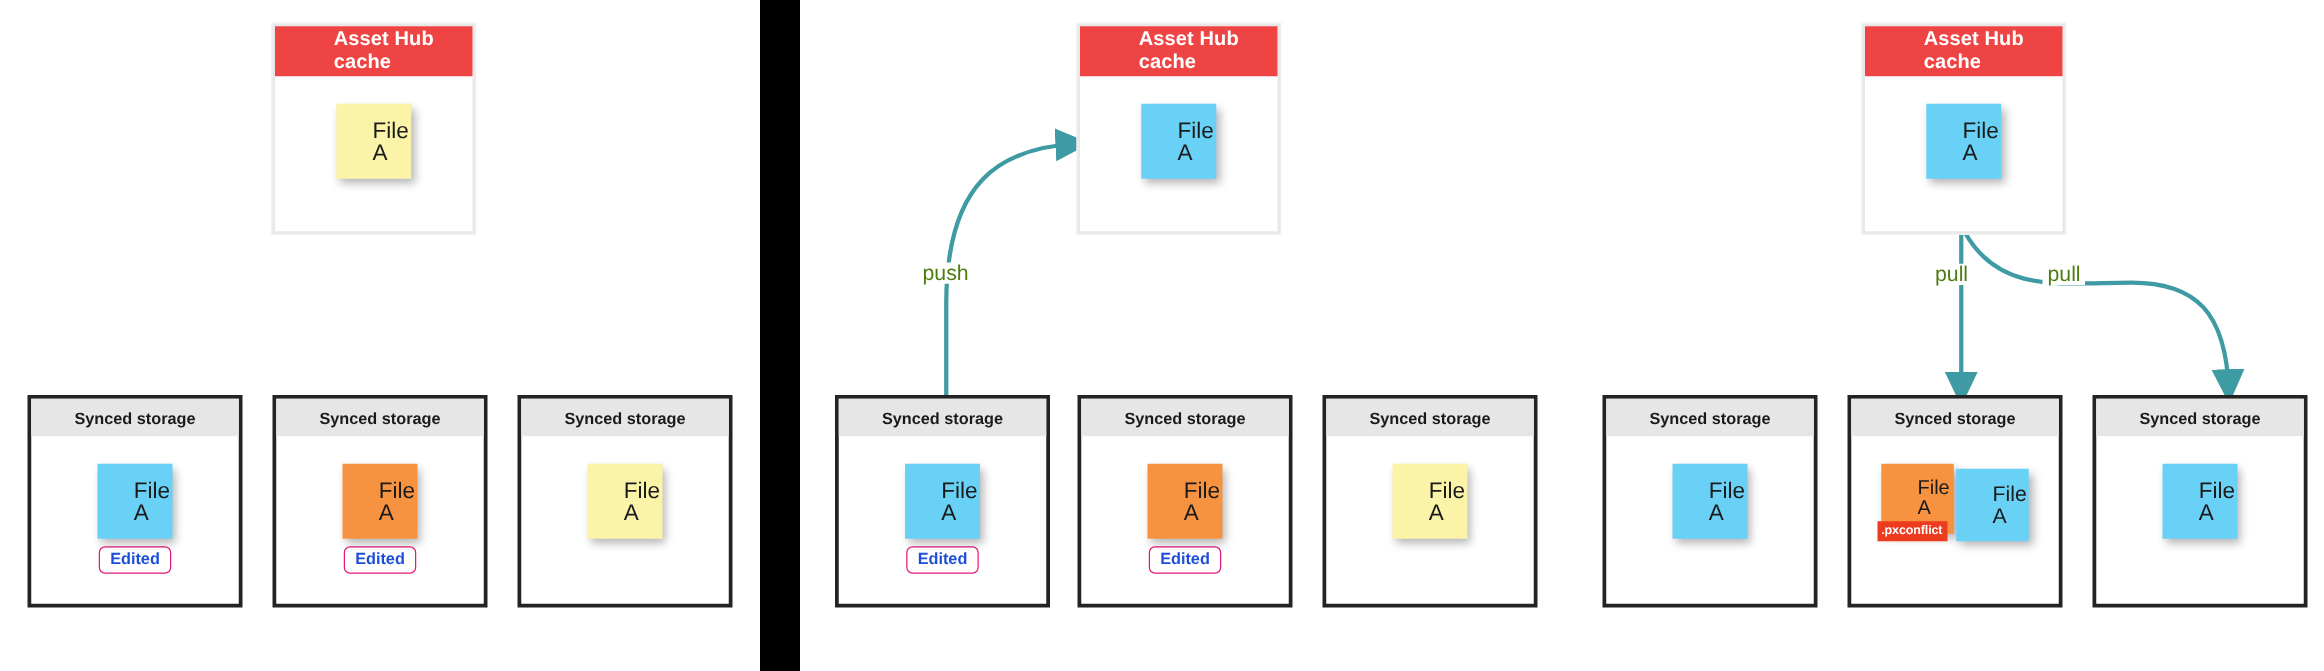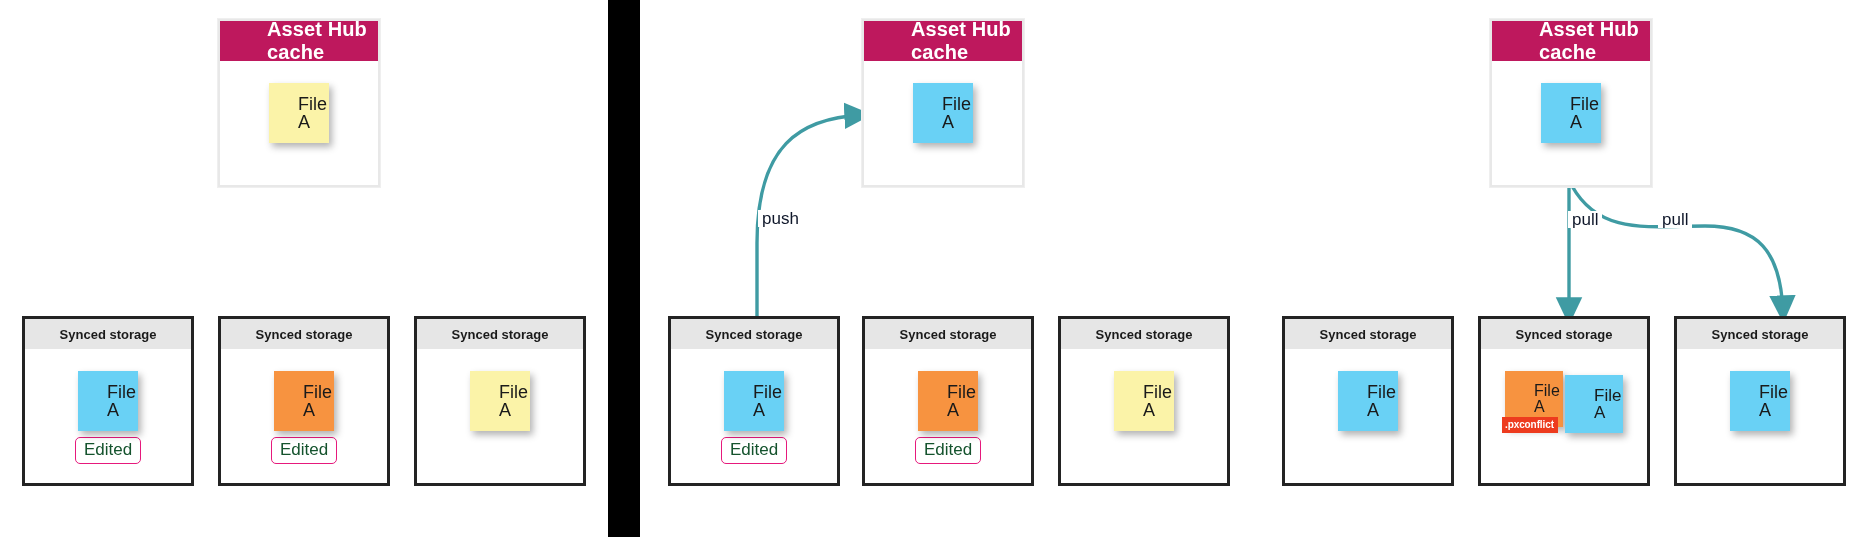"Asset Hub cache" .cache-header { background: #be185d -> #ef4444; font-size: 20px -> 16px }
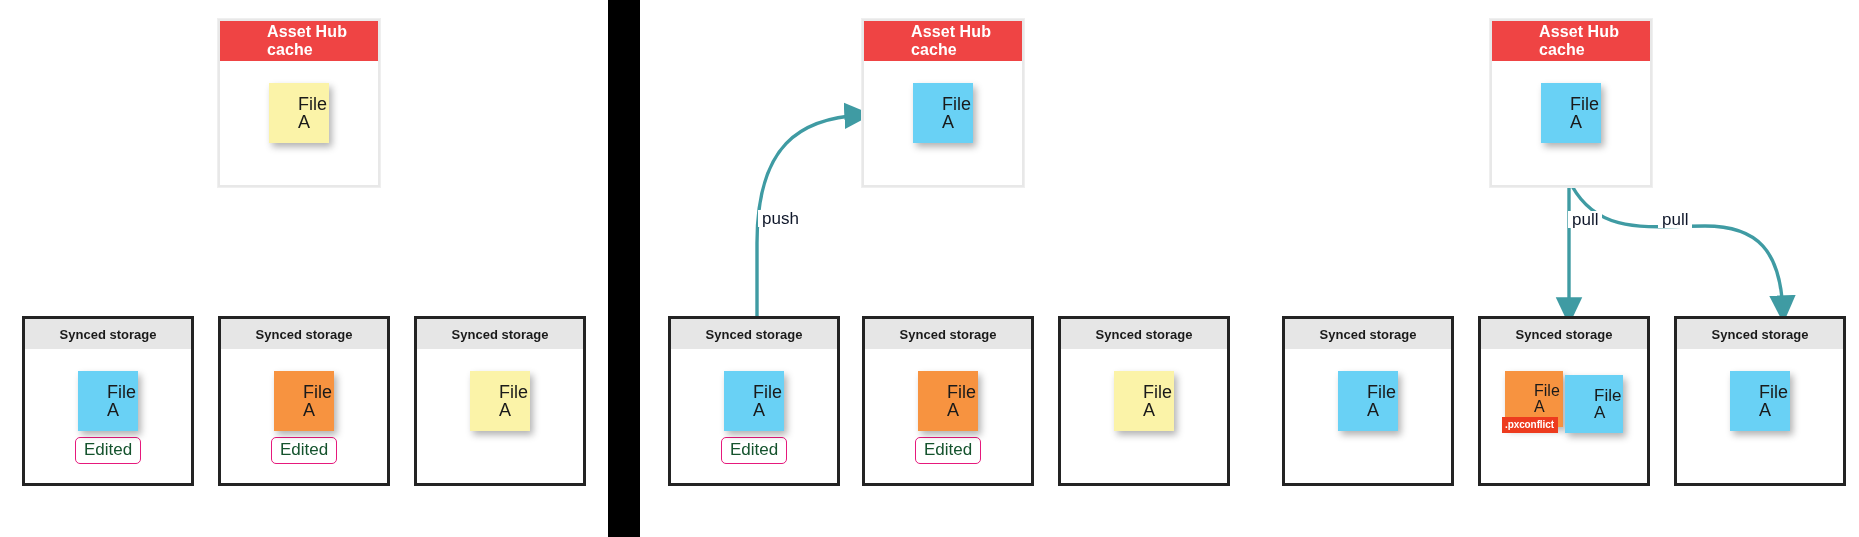"push" .arrow-label { color: #0f172a -> #4d7c0f; margin-left: 24px -> none }
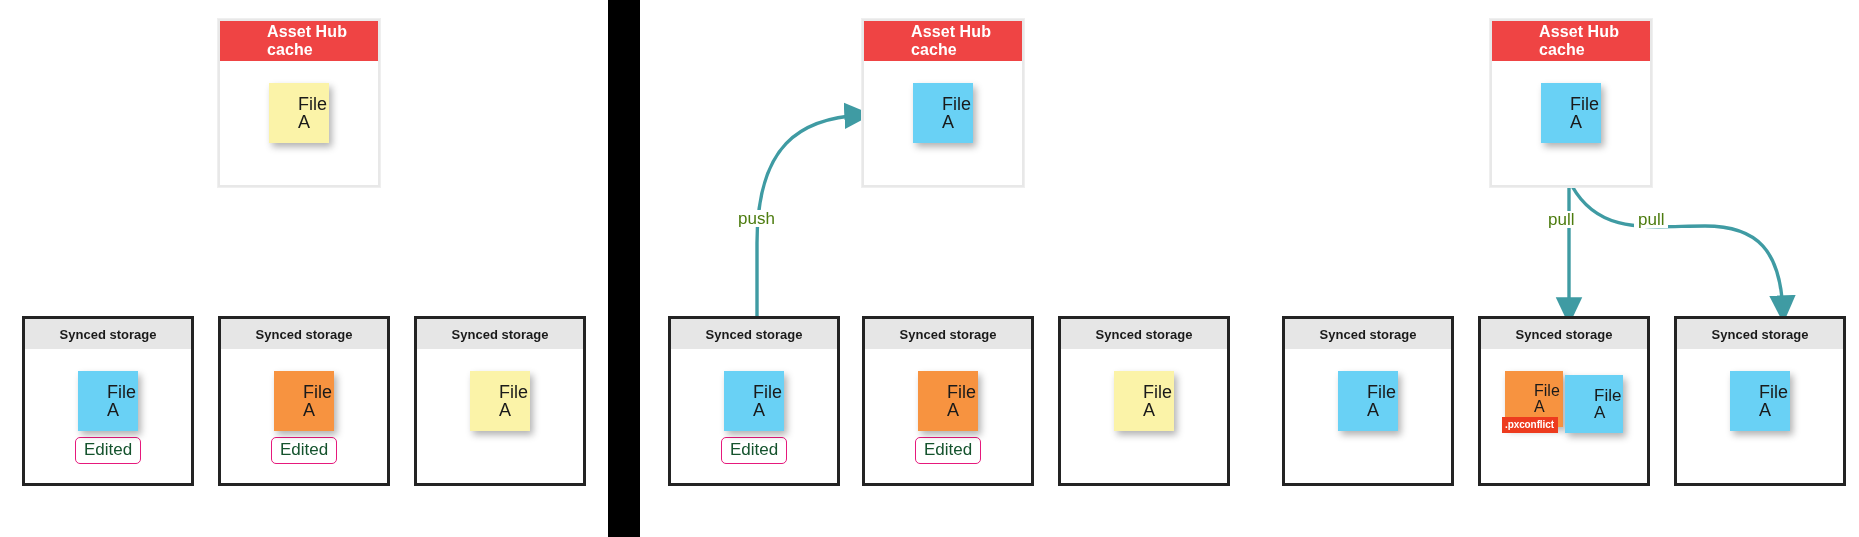"Edited" .edited { color: #14532d -> #1d4ed8; font-size: 17px -> 13px; font-weight: normal -> bold }
